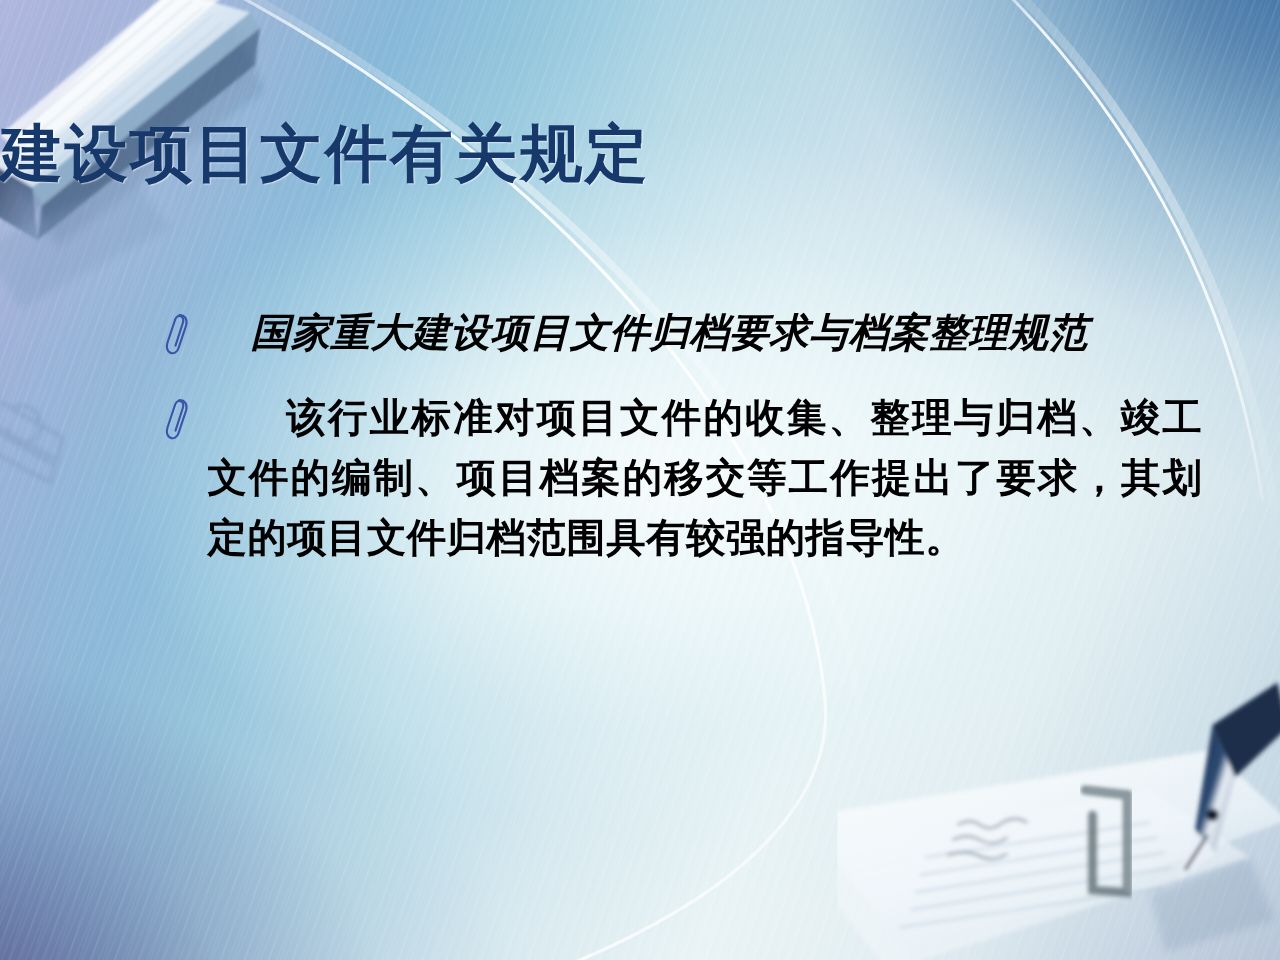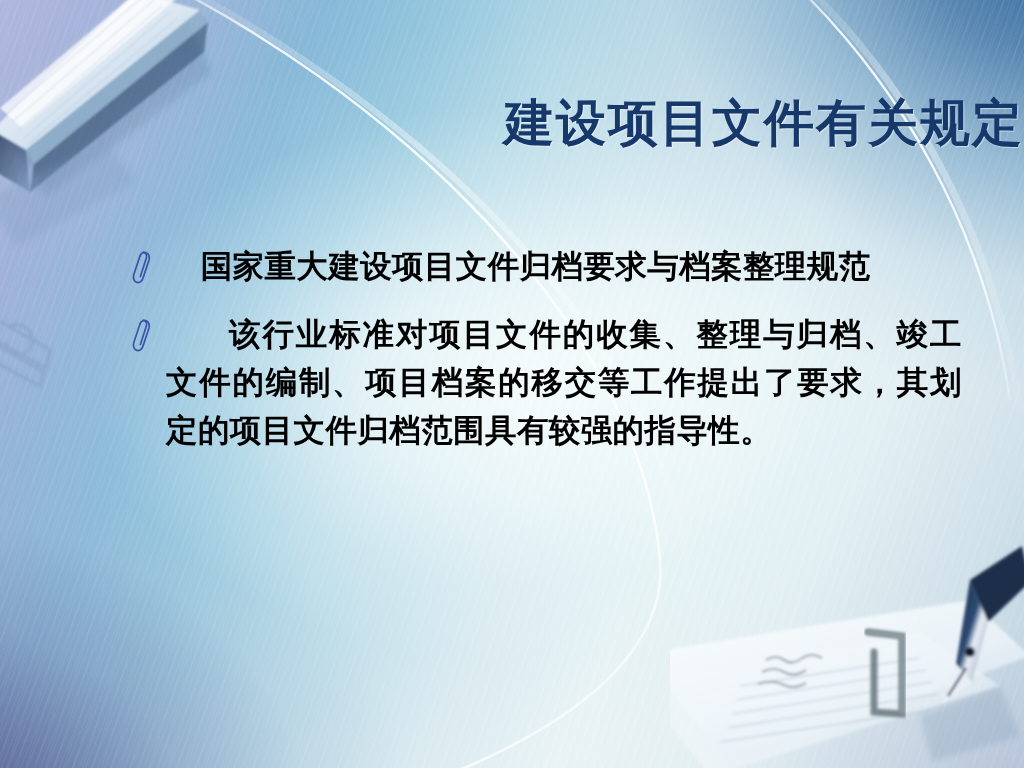"建设项目文件有关规定" #title { text-align: right -> left }
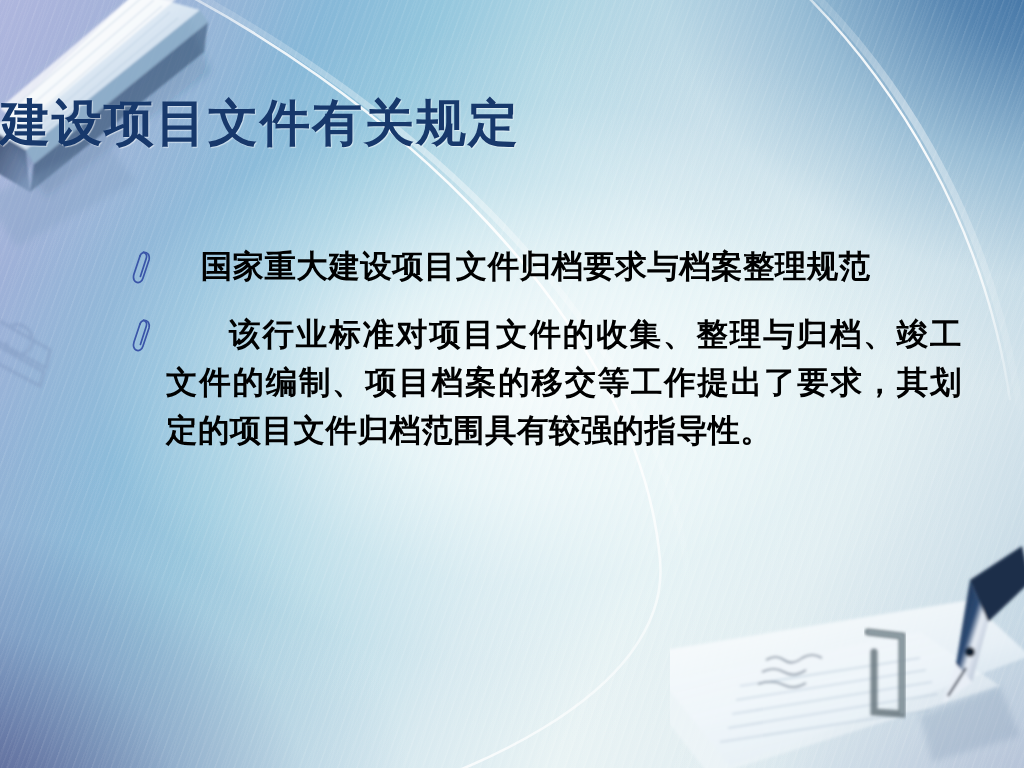"国家重大建设项目文件归档要求与档案整理规范" .indent-1 { font-style: none -> italic }
